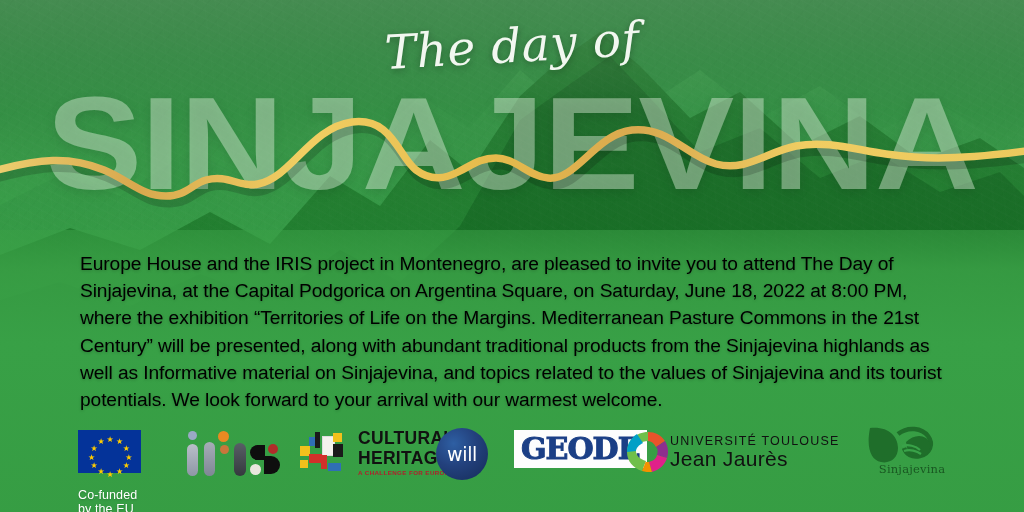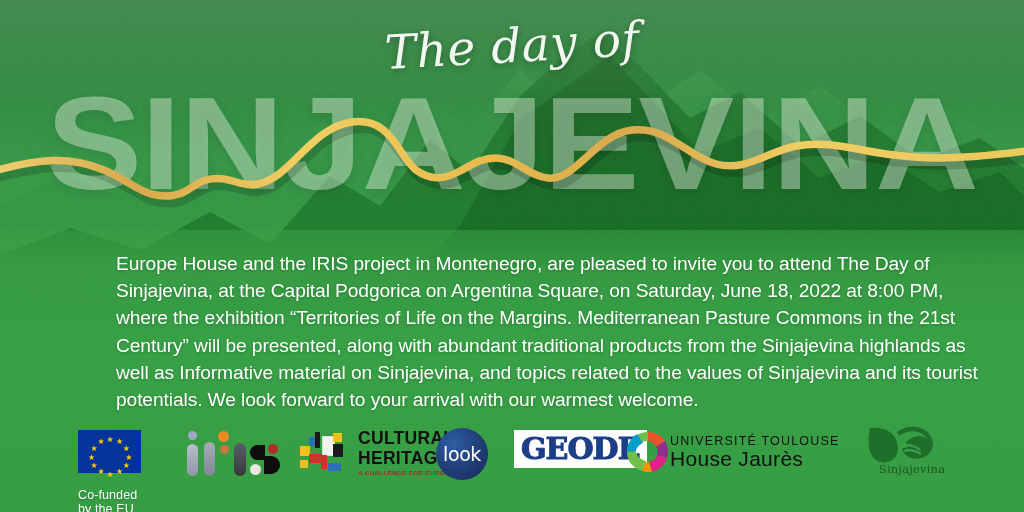"Europe House and the IRIS" .body-copy { color: #ffffff -> #000000; margin-left: 36px -> none }
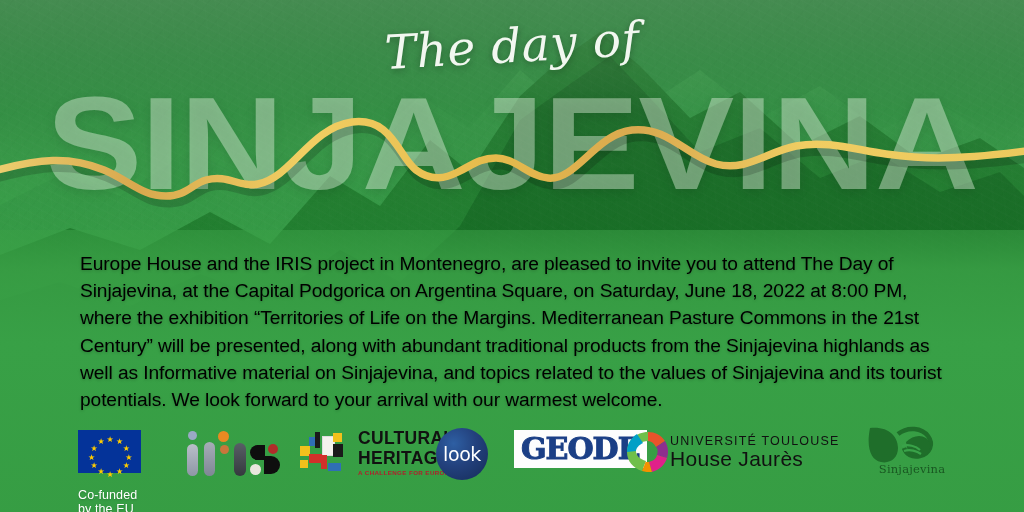"look" span { text: look -> will }
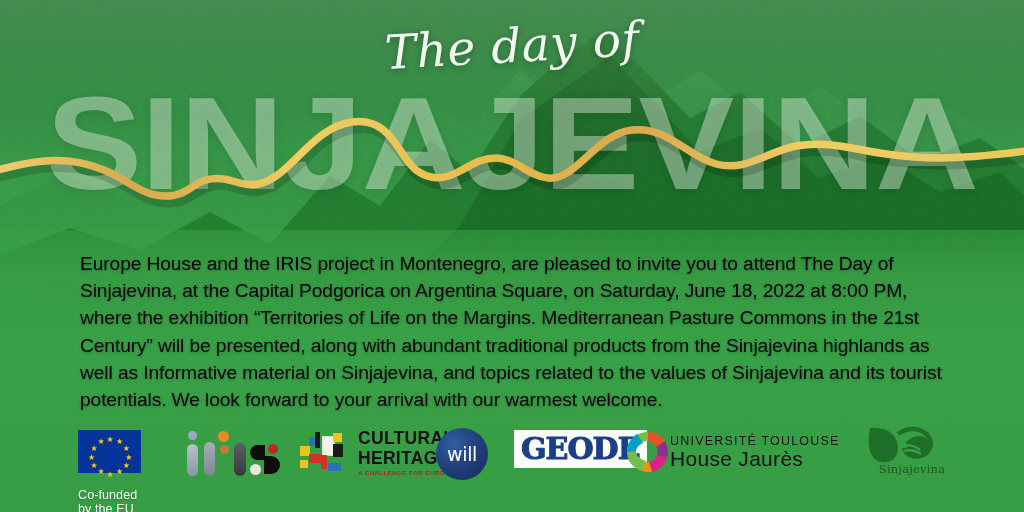"House Jaurès" div.ut-t2 { text: House -> Jean }
